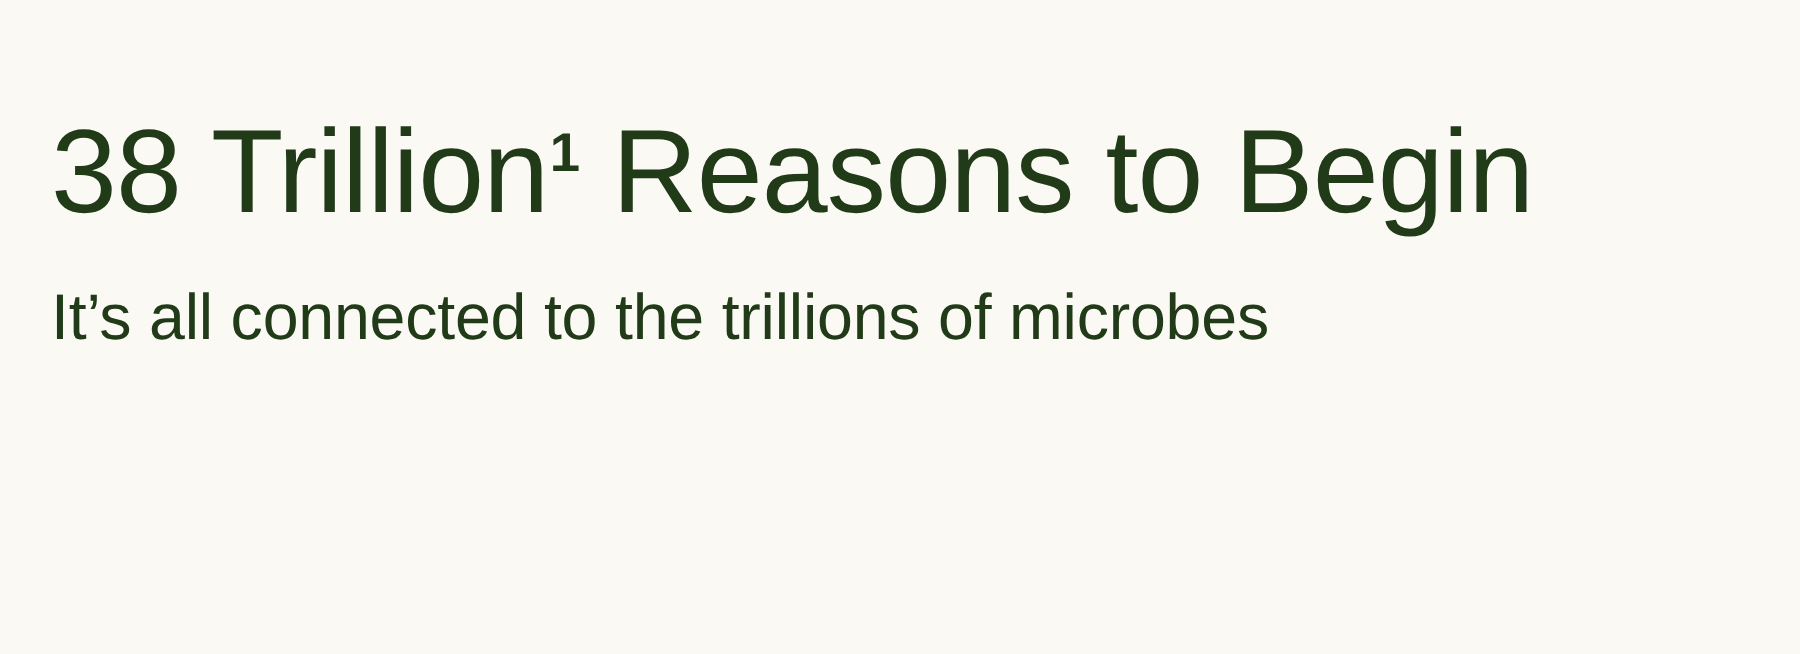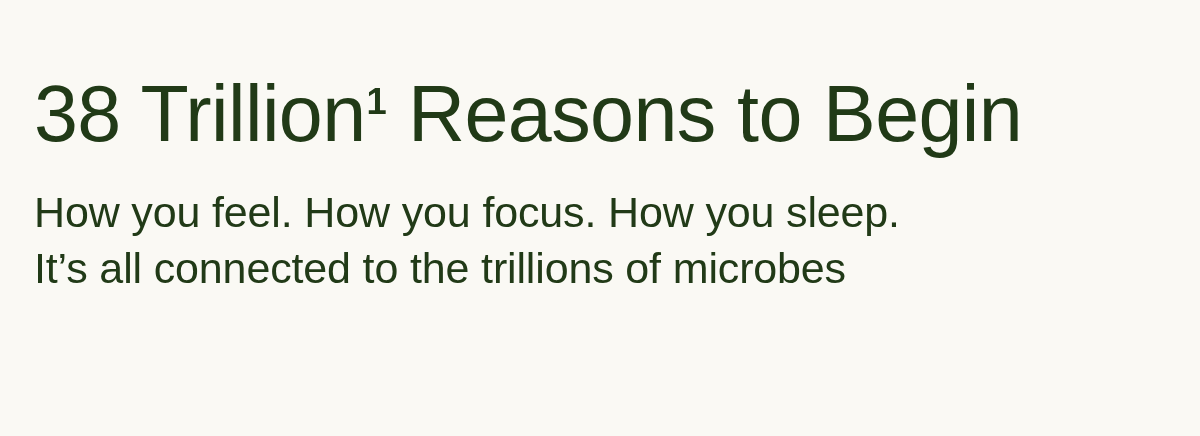"How you feel. How you" span.line { html: <span>How you feel. How you focus. How you sleep.</span> -> none }
